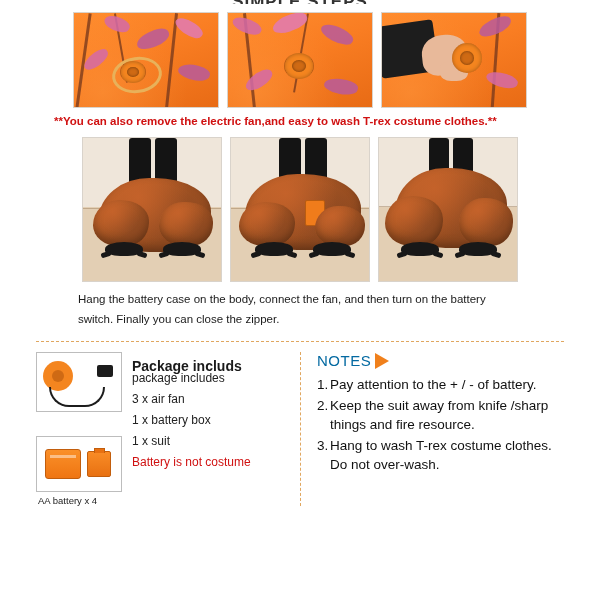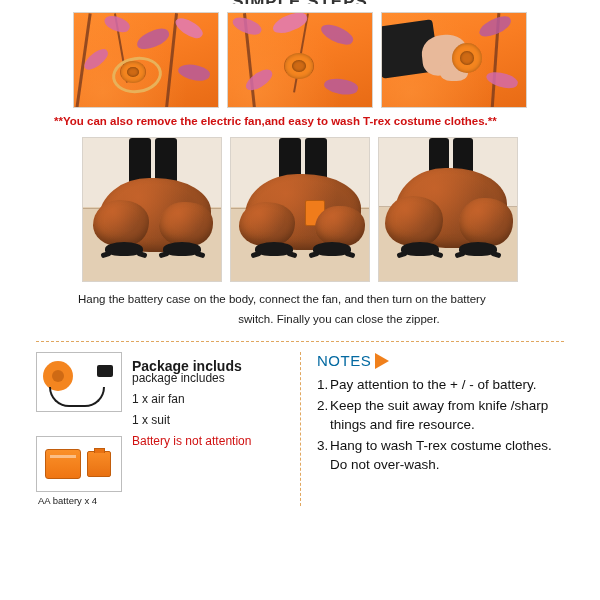"switch. Finally you can close" div.cap2 { text-align: center -> none }
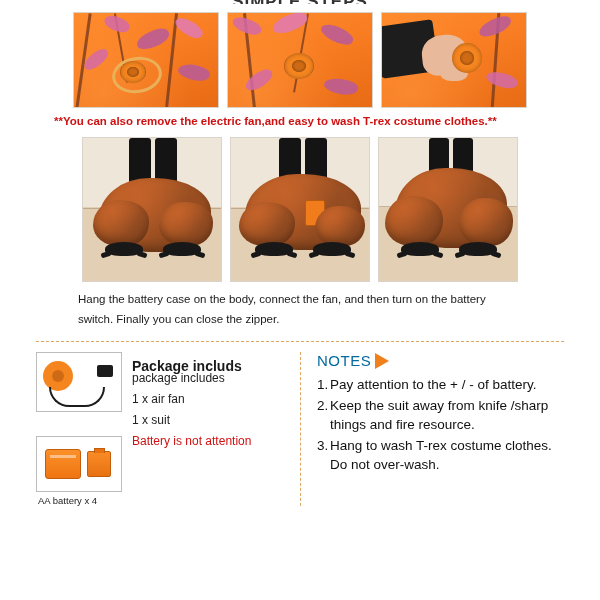"1 x air fan" div { text: 1 -> 3 }
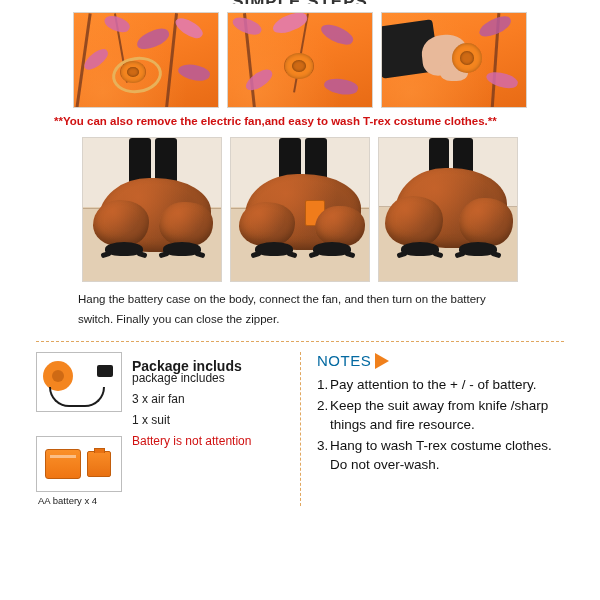"1 x battery box" div { html: none -> <div>1 x battery box</div> }
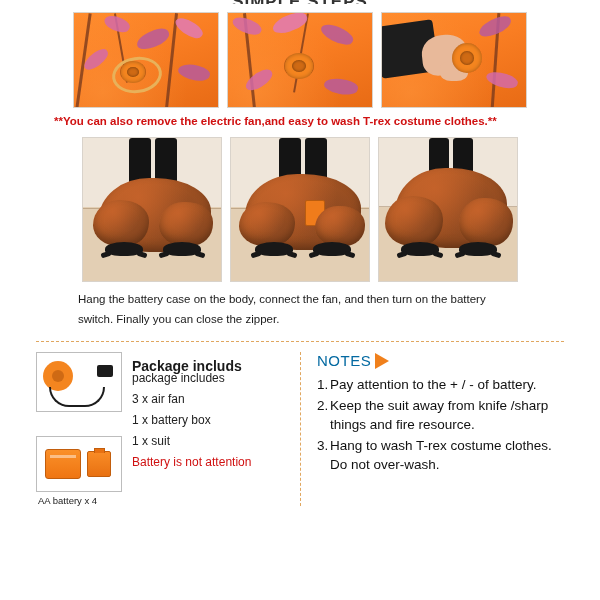"Battery is not attention" div.pkg-note { text: attention -> costume }
